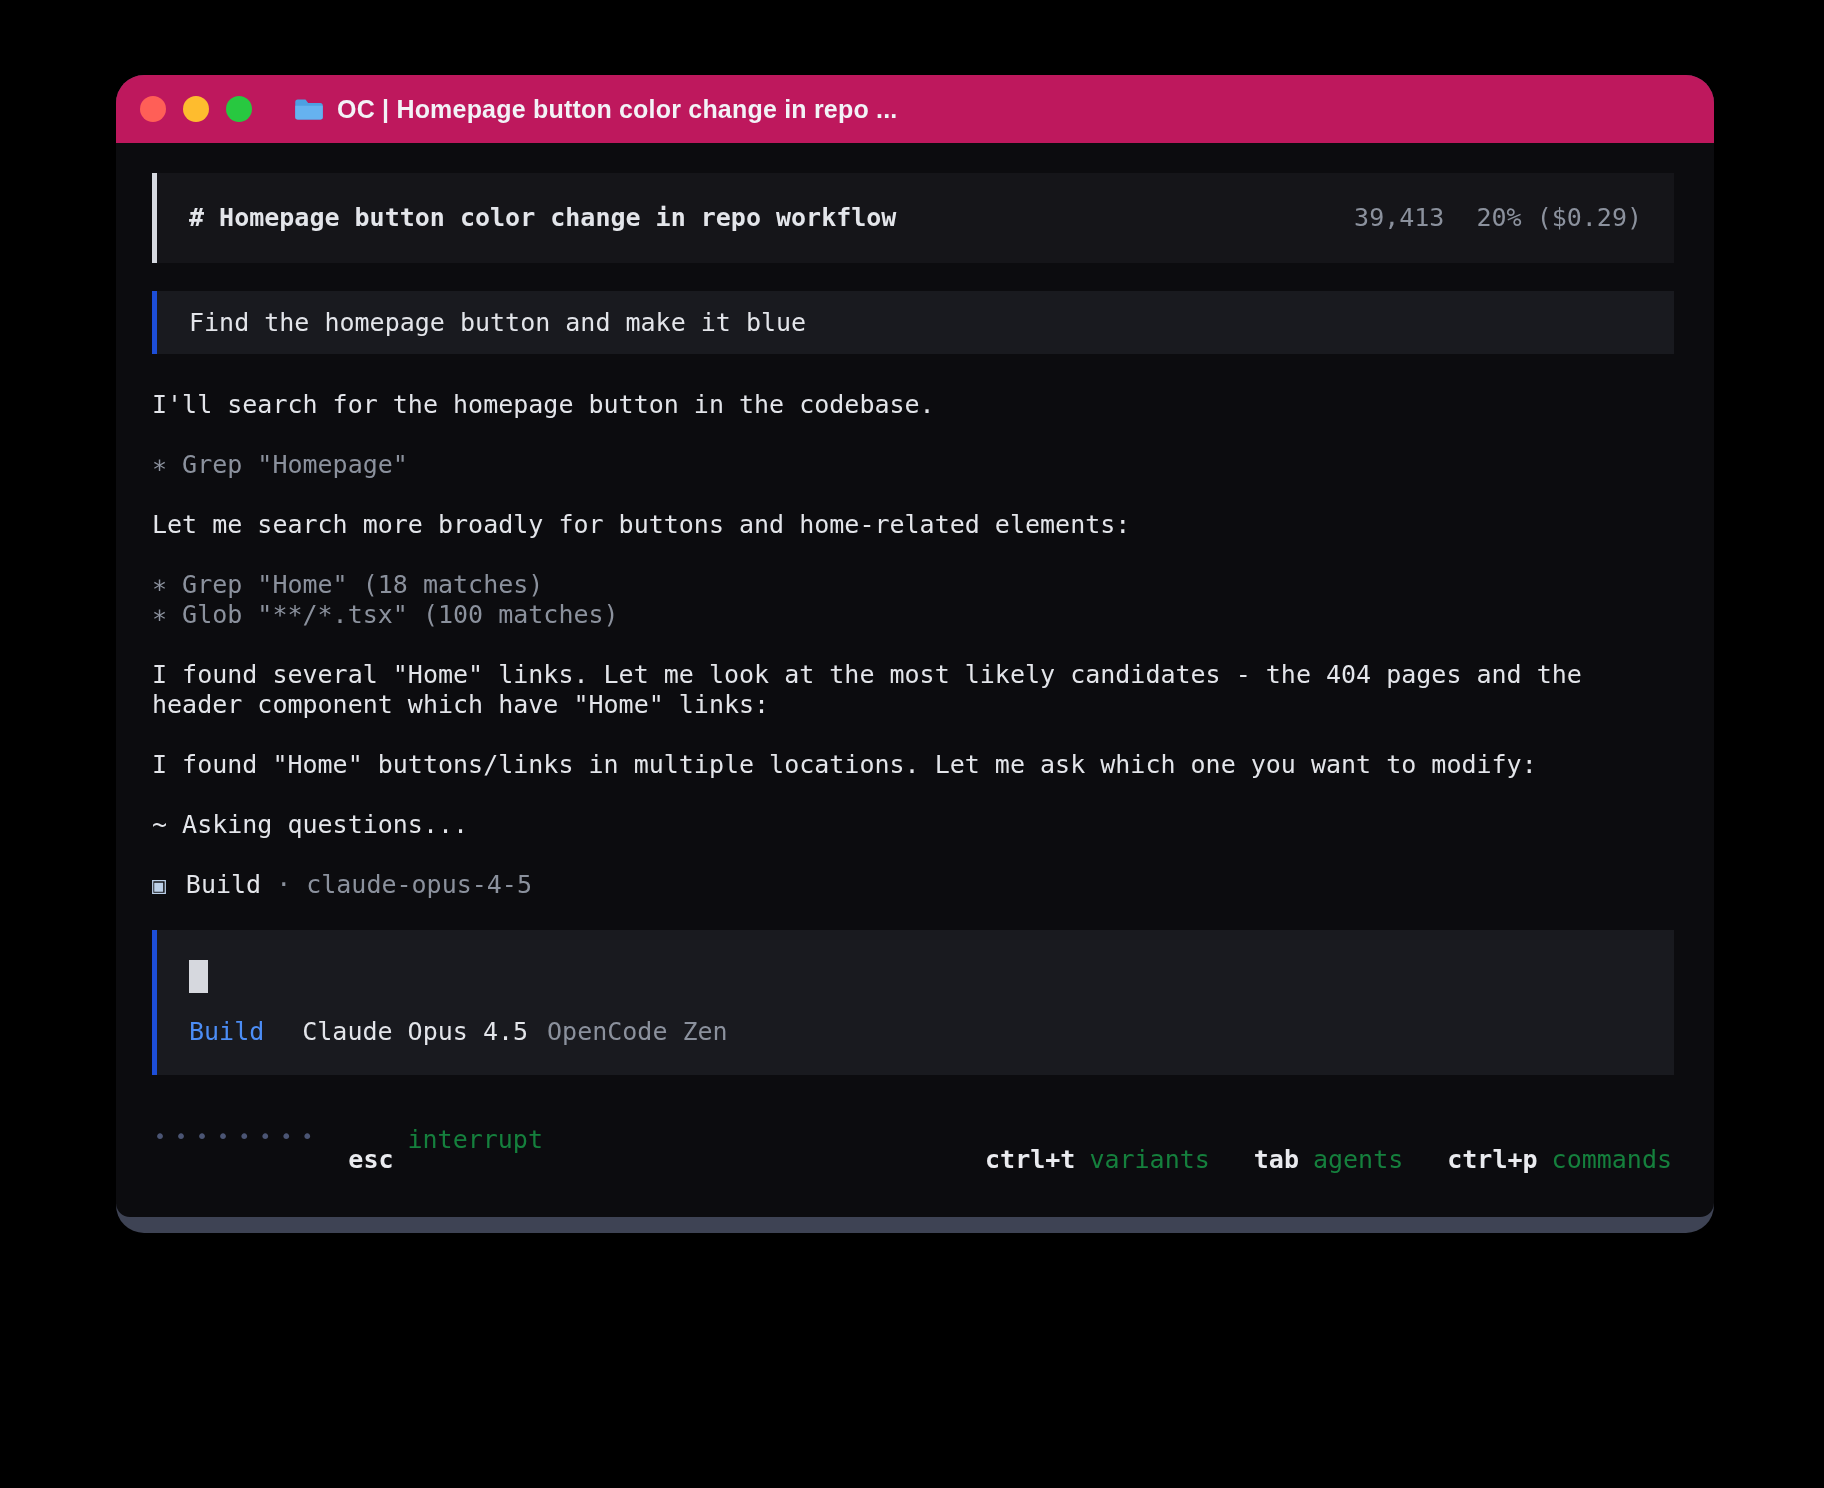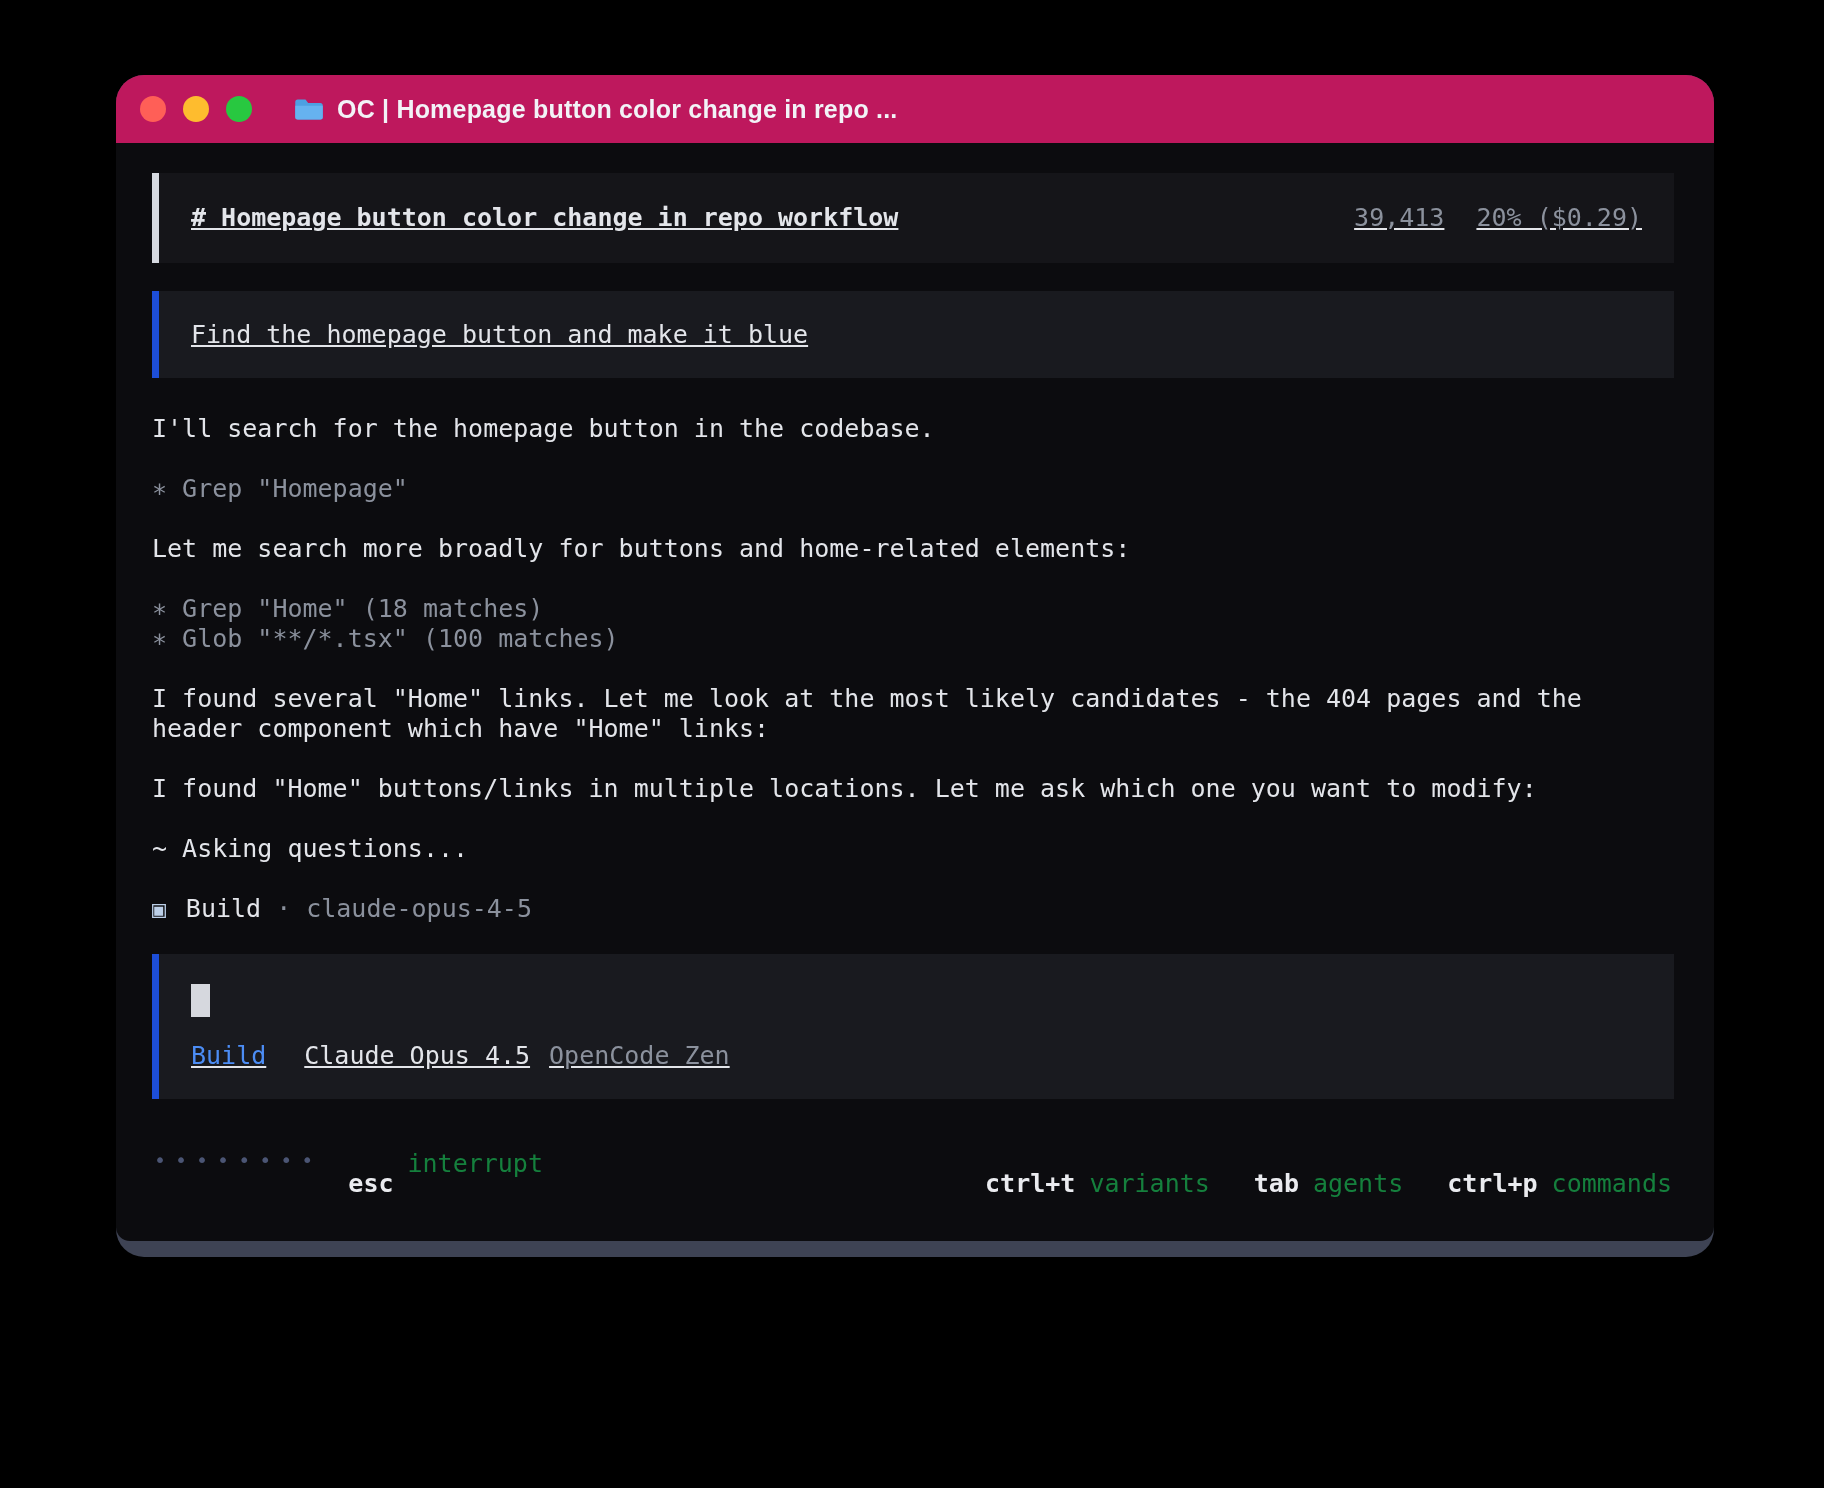"# Homepage button color change" .panel { border-left: 7px solid #1d4ed8 -> 5px solid #1d4ed8; text-decoration: underline -> none }
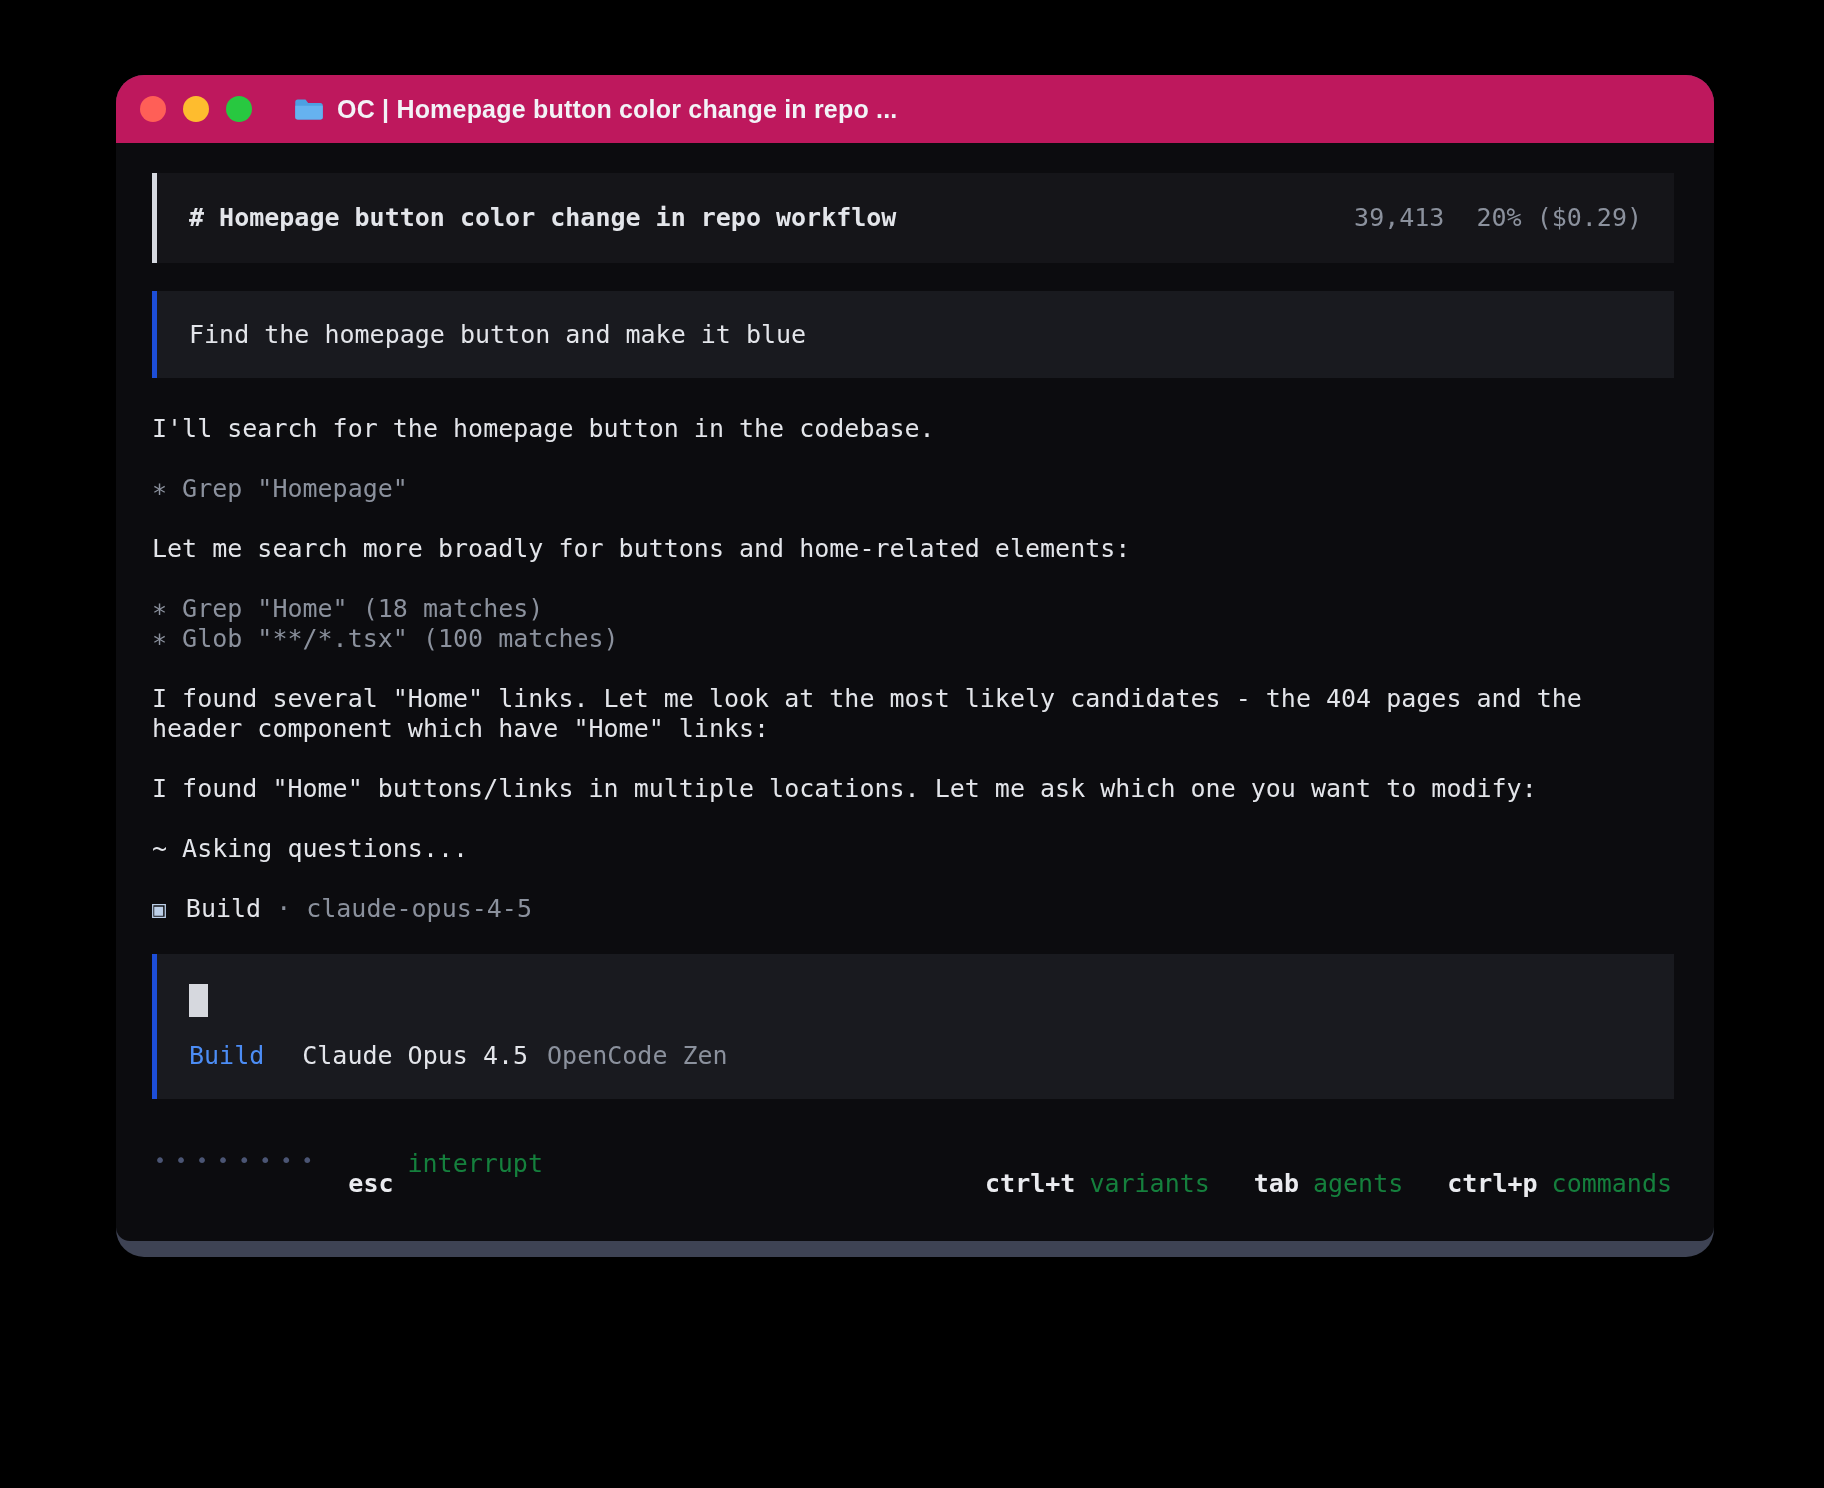"Find the homepage button and" .user-panel { height: 87px -> 63px }
